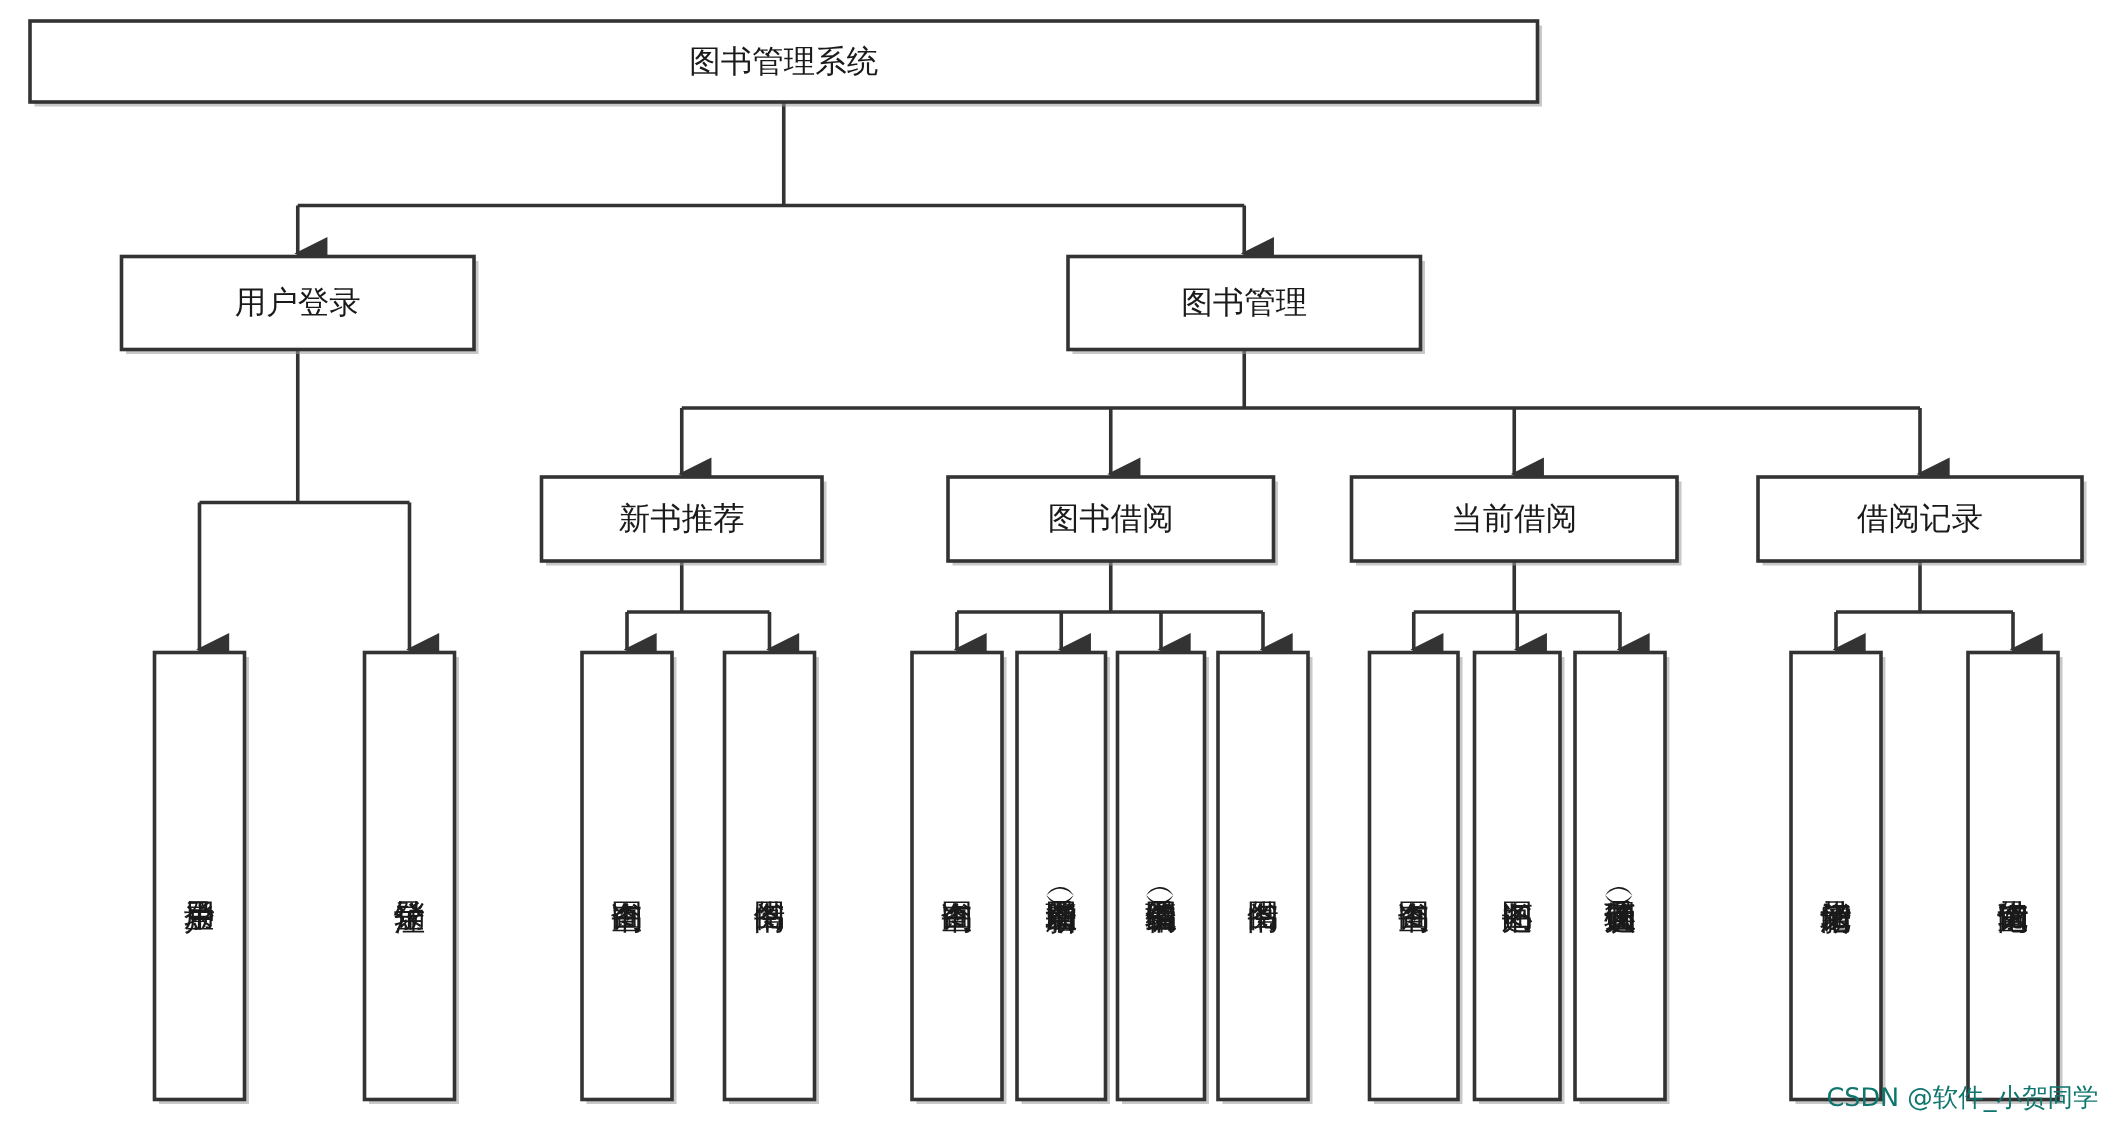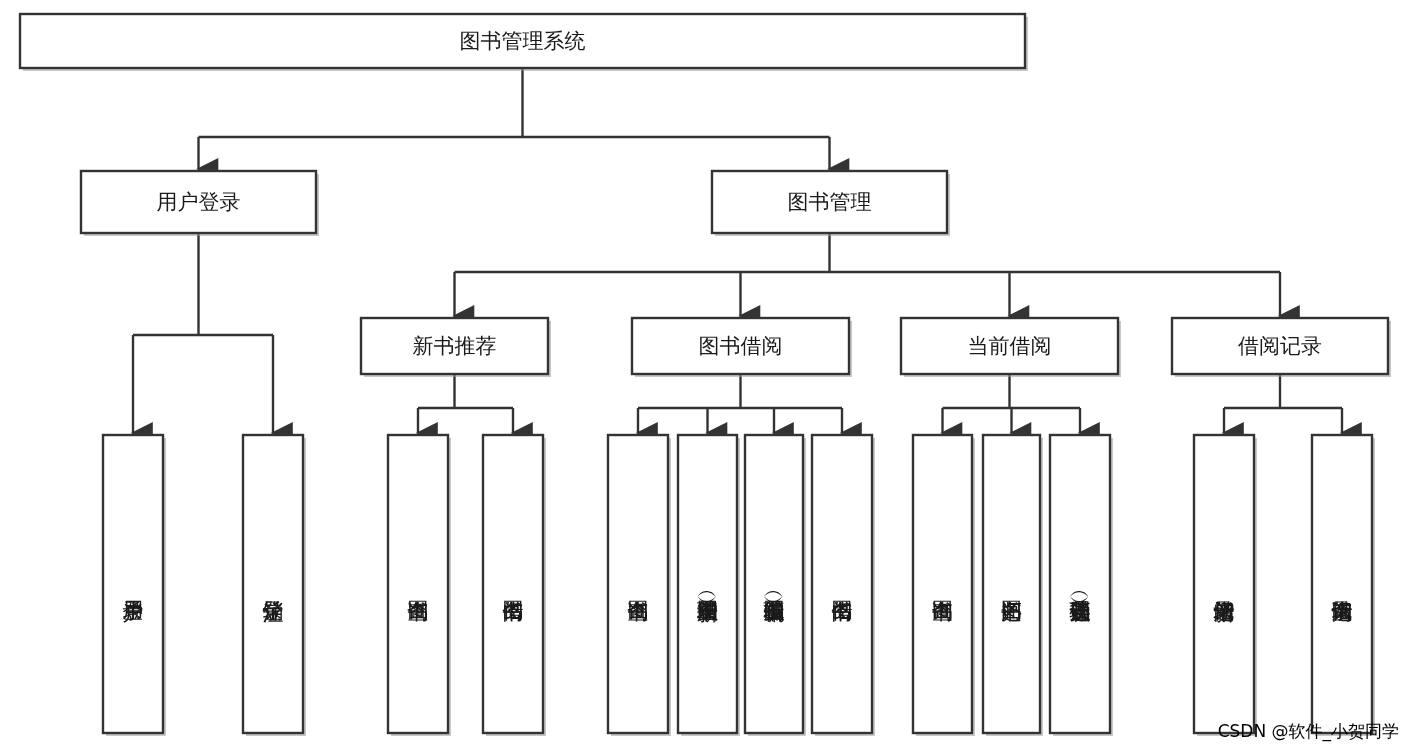"CSDN @软件_小贺同学" .watermark { color: #000000 -> #0f766e }
